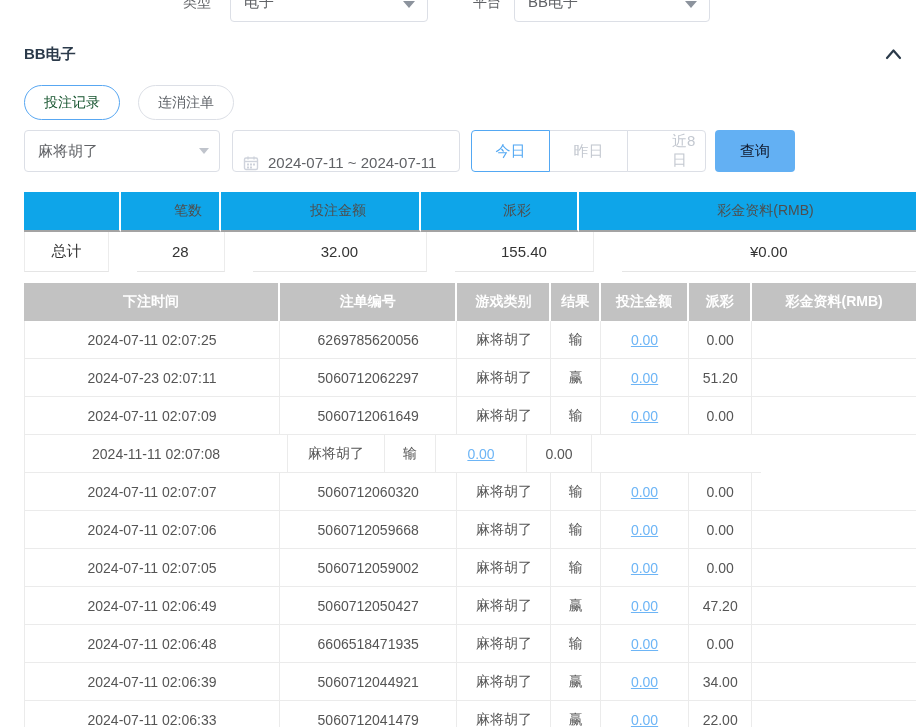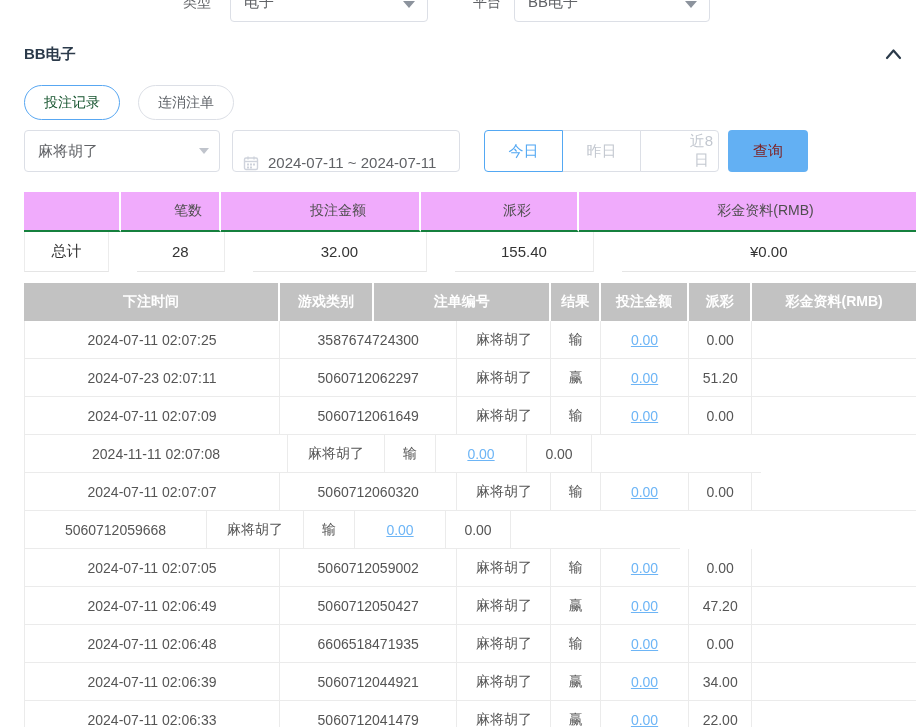"今日" .quick-group { margin-left: 24px -> 11px; text-align: center -> none }
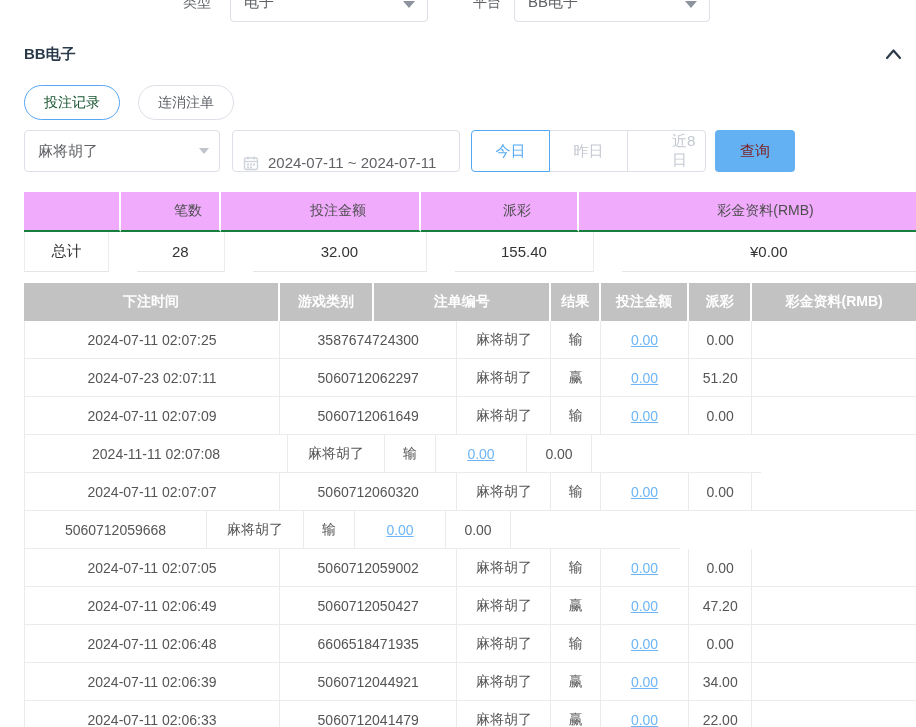"查询" .search-btn { color: #7f1d1d -> #0f172a }
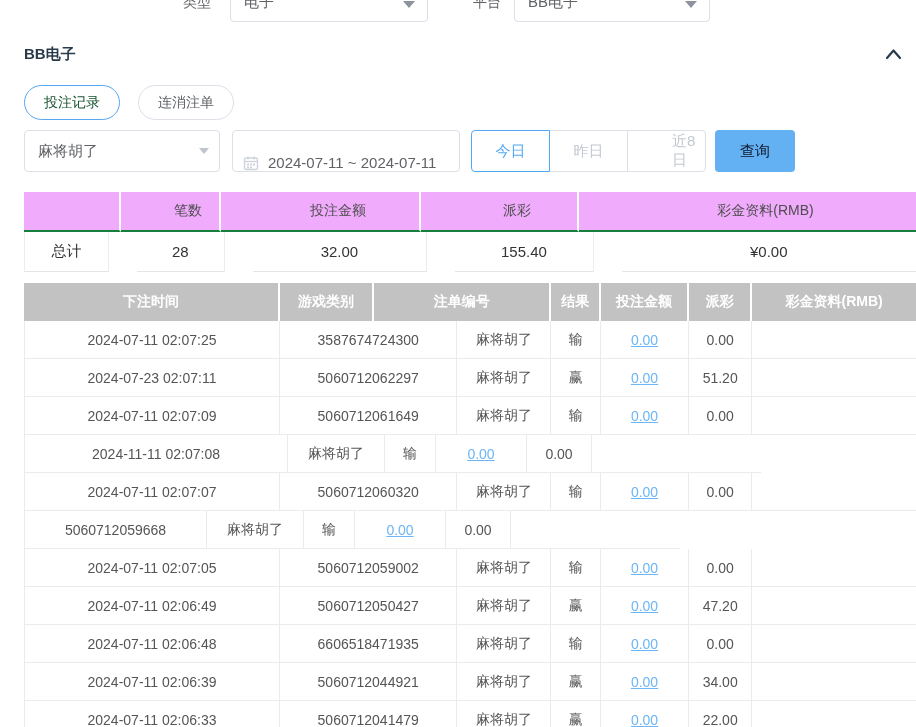"笔数" .sum-head .c { background: #f0abfc -> #0ea5e9; border-bottom: 2px solid #15803d -> 2px solid #a3a3a3 }
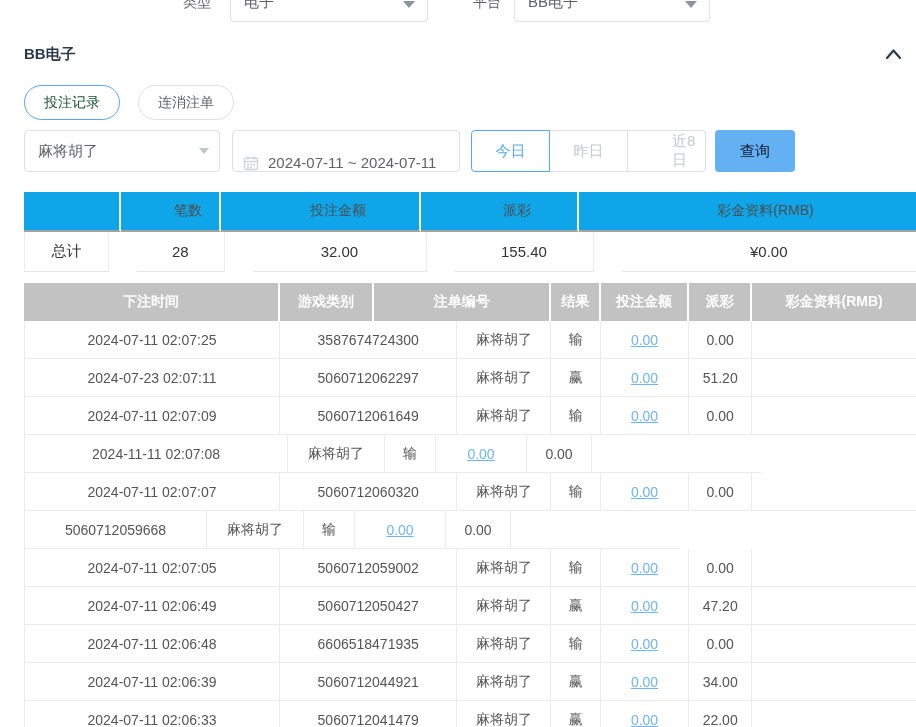"游戏类别" div.c { order: before "注单编号" -> after "注单编号" }
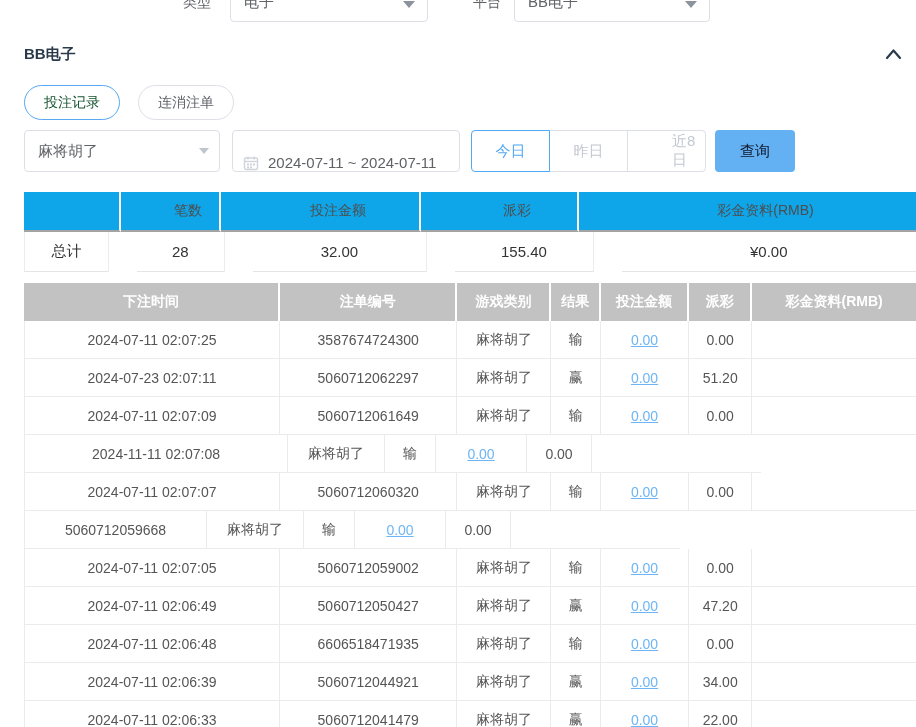"3587674724300" div.c { text: 3587674724300 -> 6269785620056 }
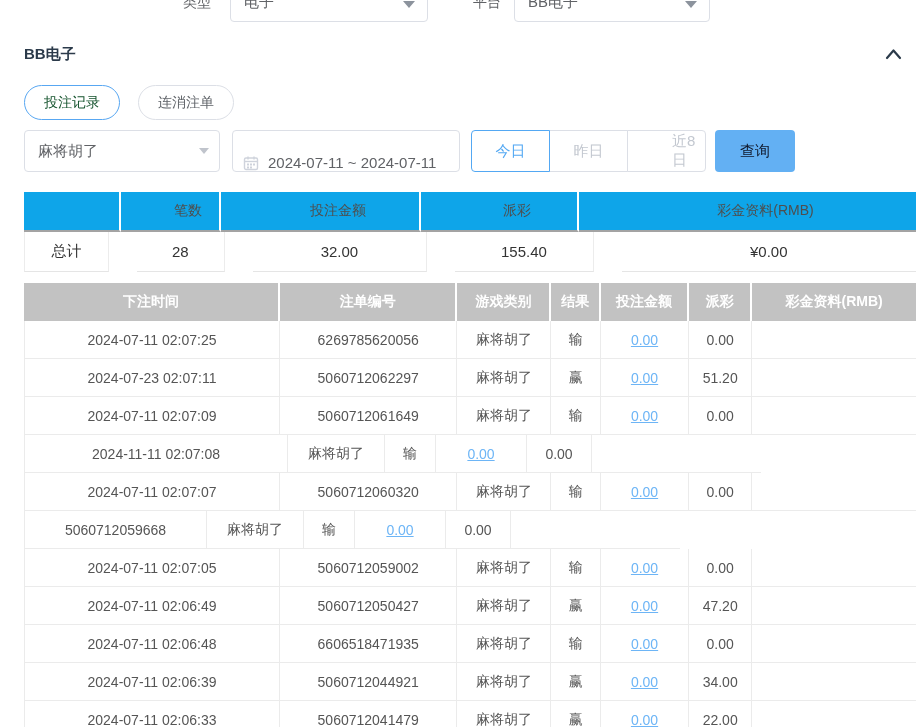"2024-07-11 02:07:06" div.c { html: none -> <div>2024-07-11 02:07:06</div> }
